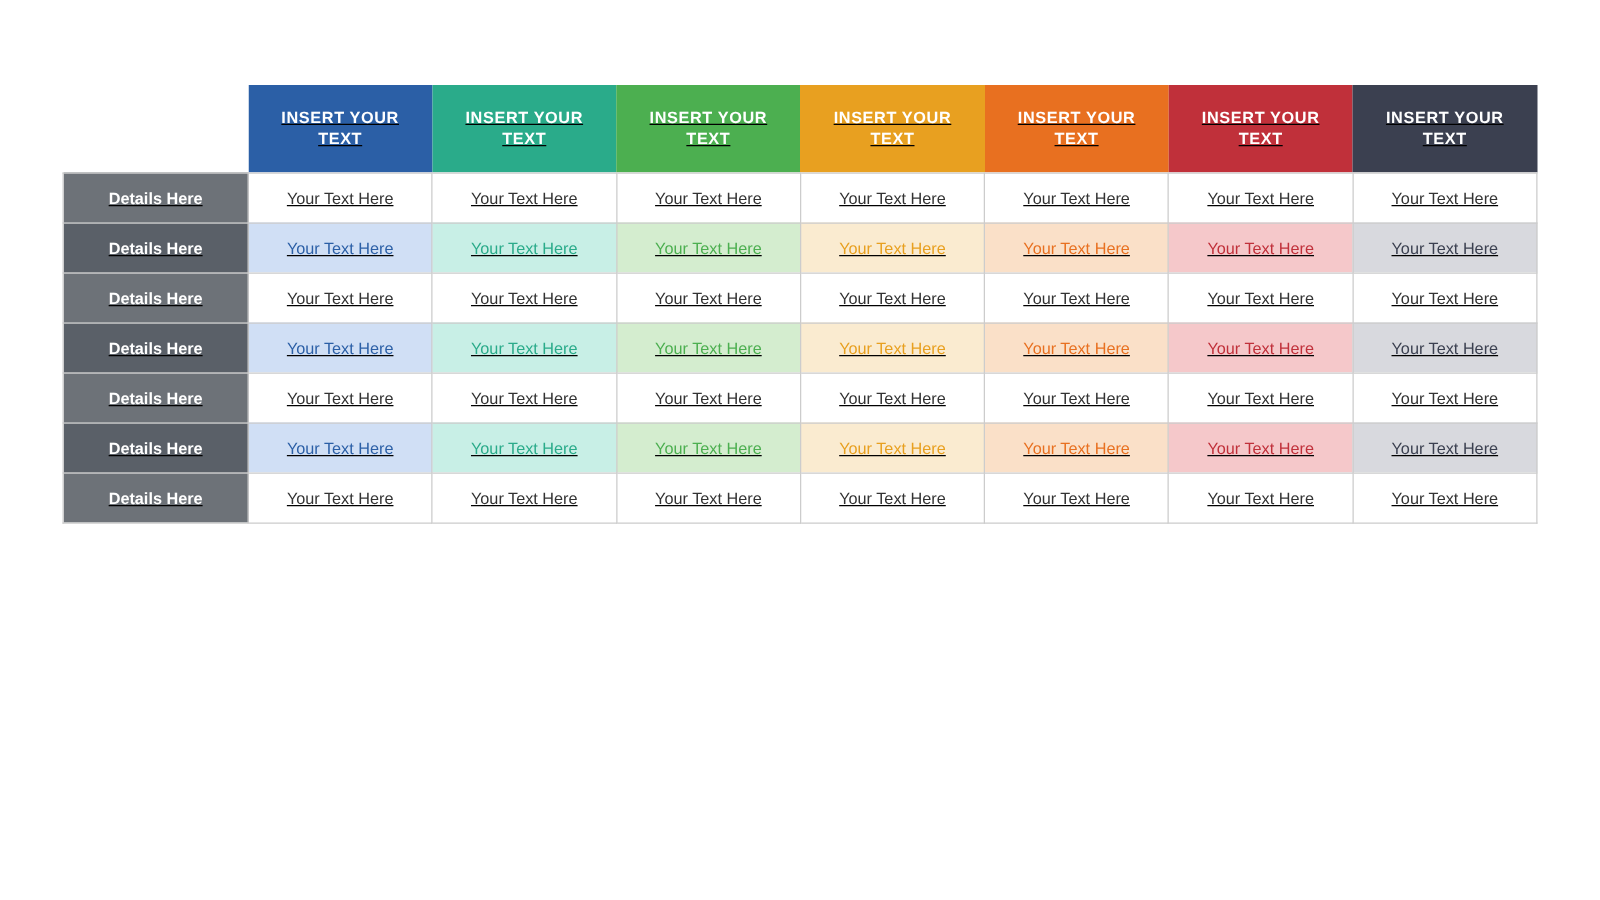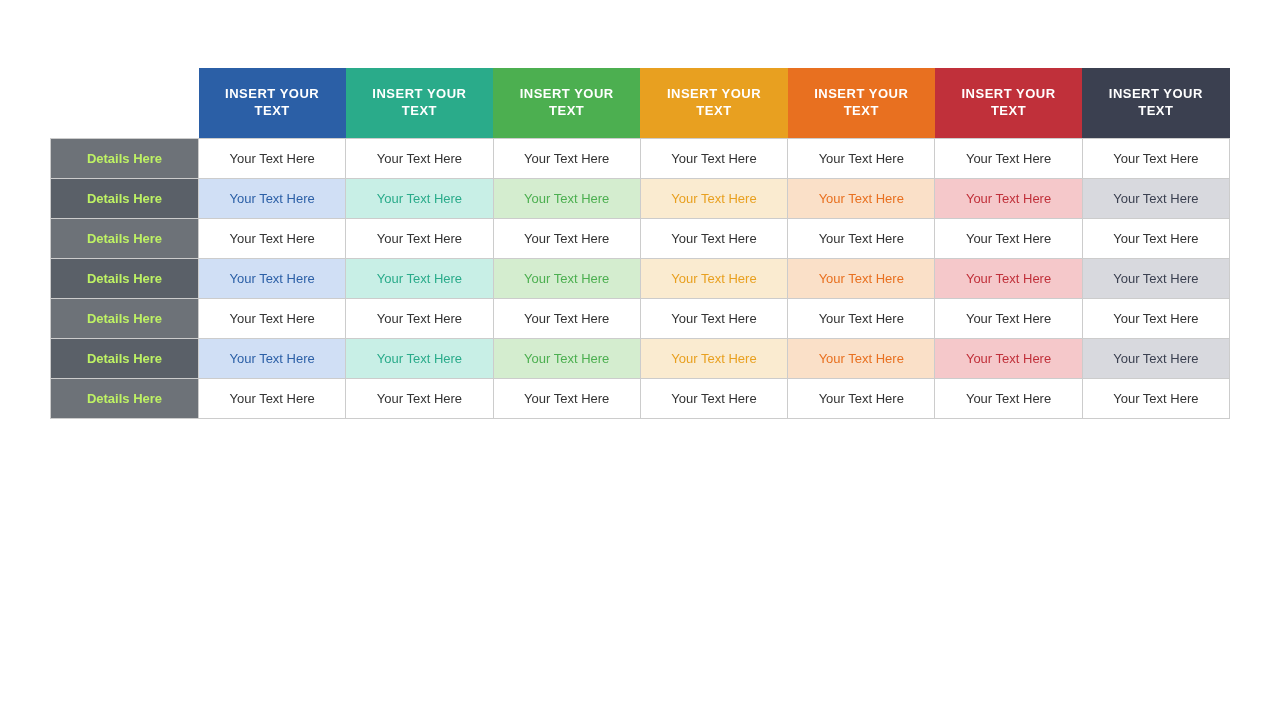"INSERT YOUR TEXT" table { text-decoration: none -> underline }
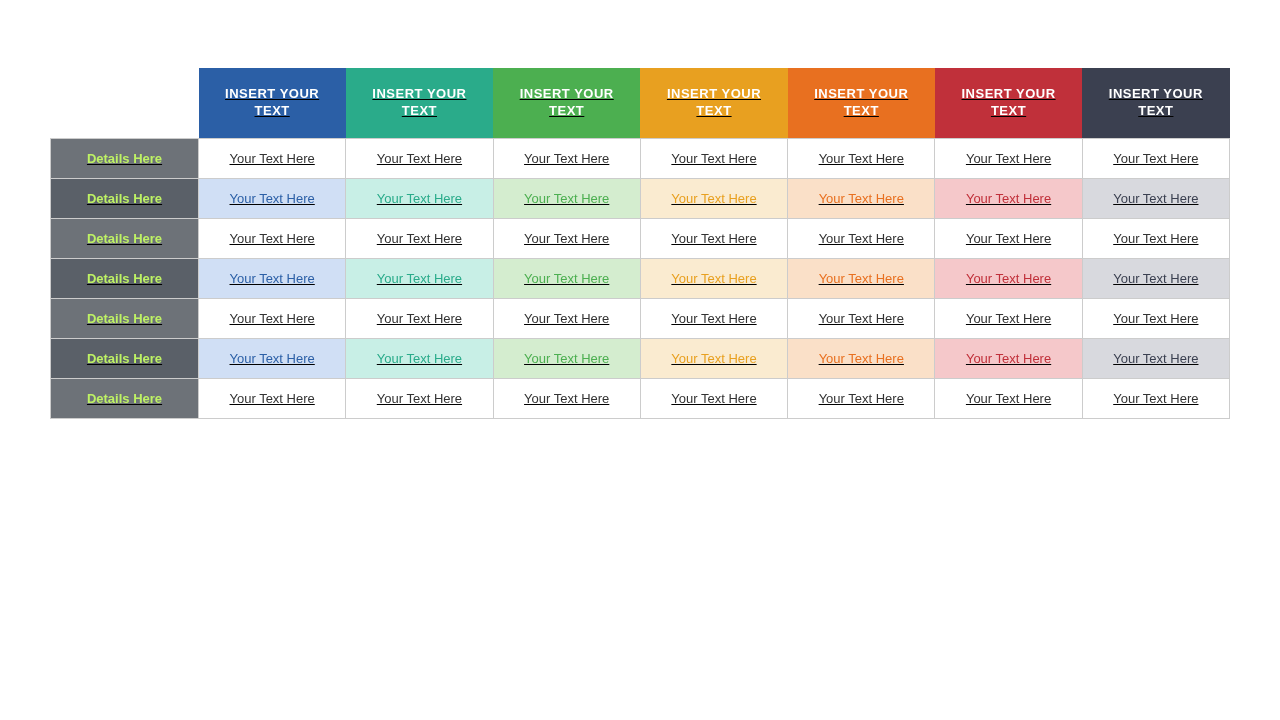"Details Here" td.row-label { color: #bef264 -> #ffffff }
